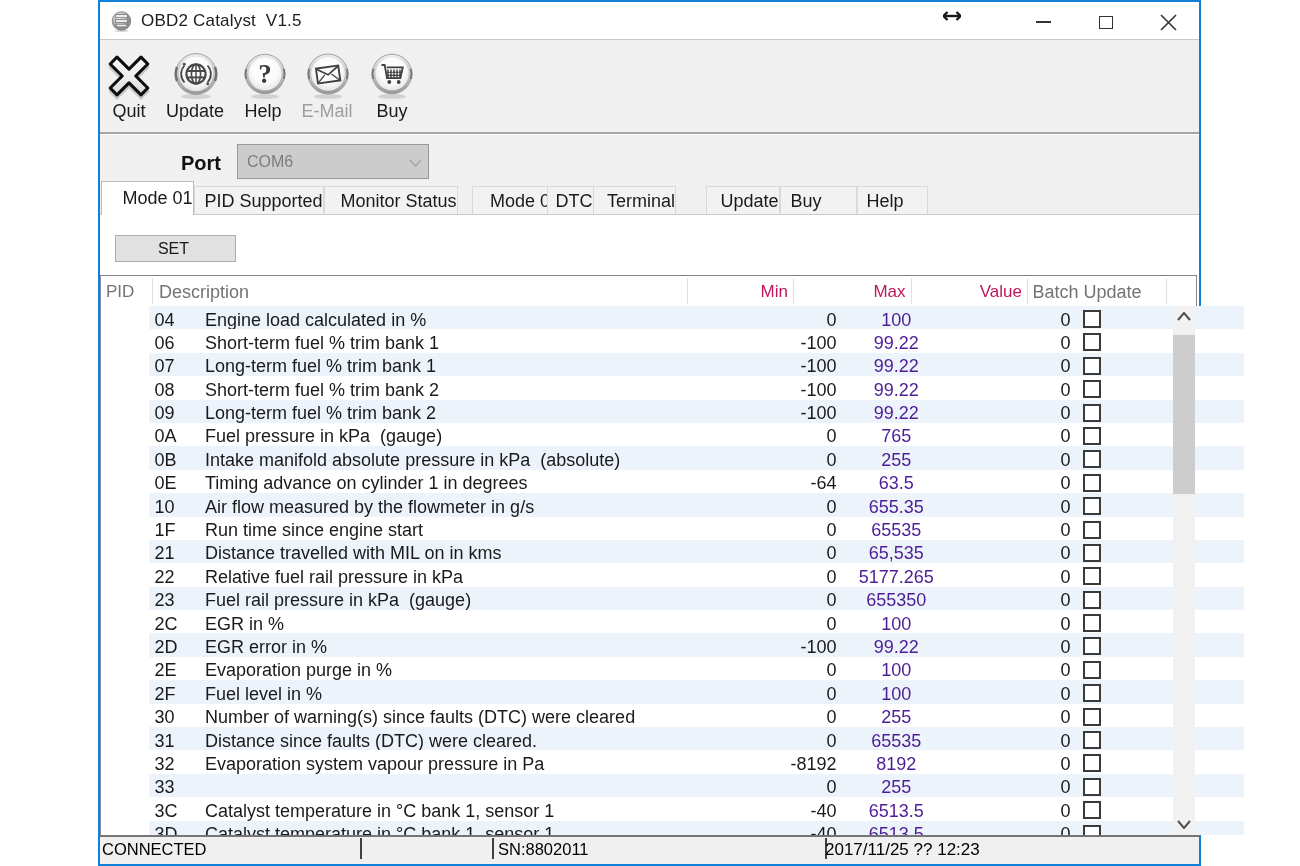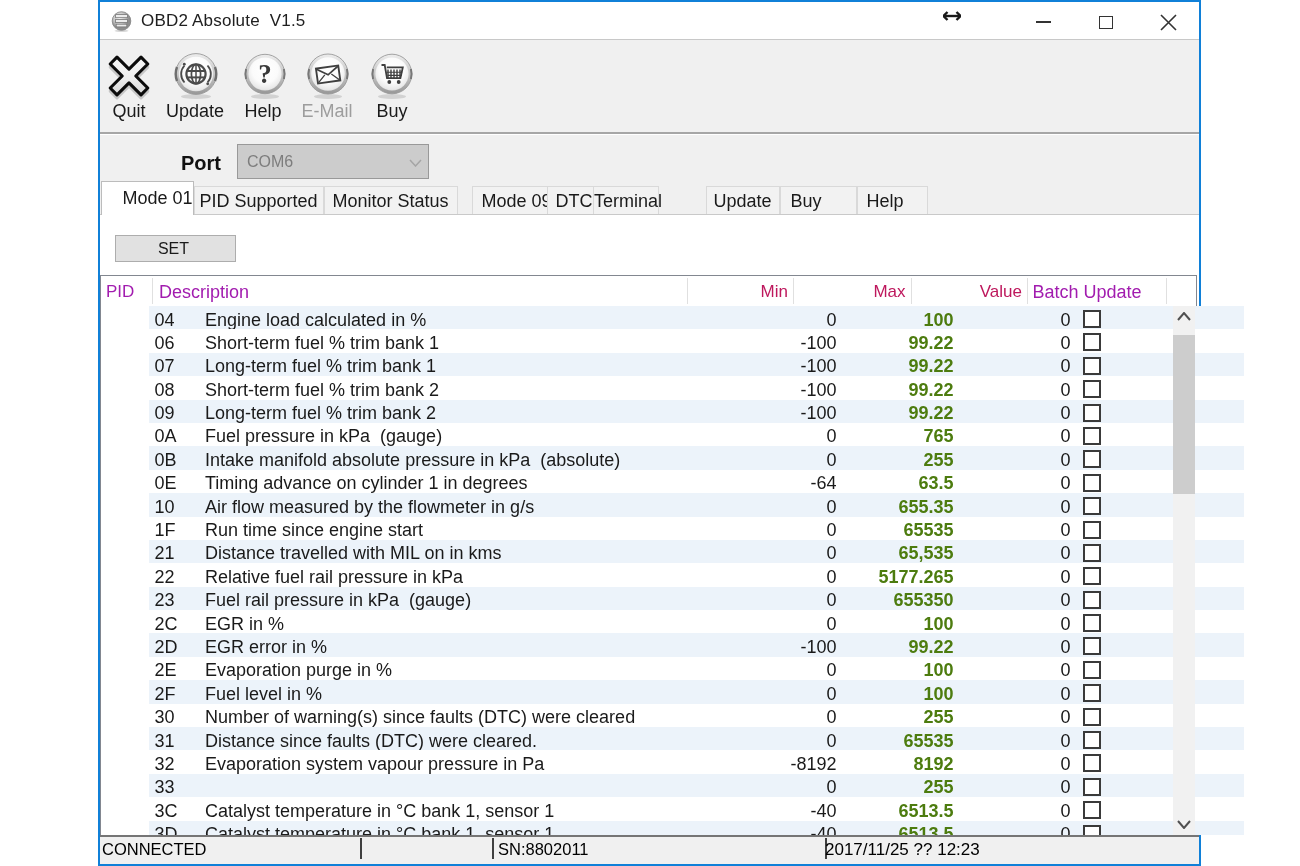"OBD2 Absolute V1.5" div { text: Absolute -> Catalyst }
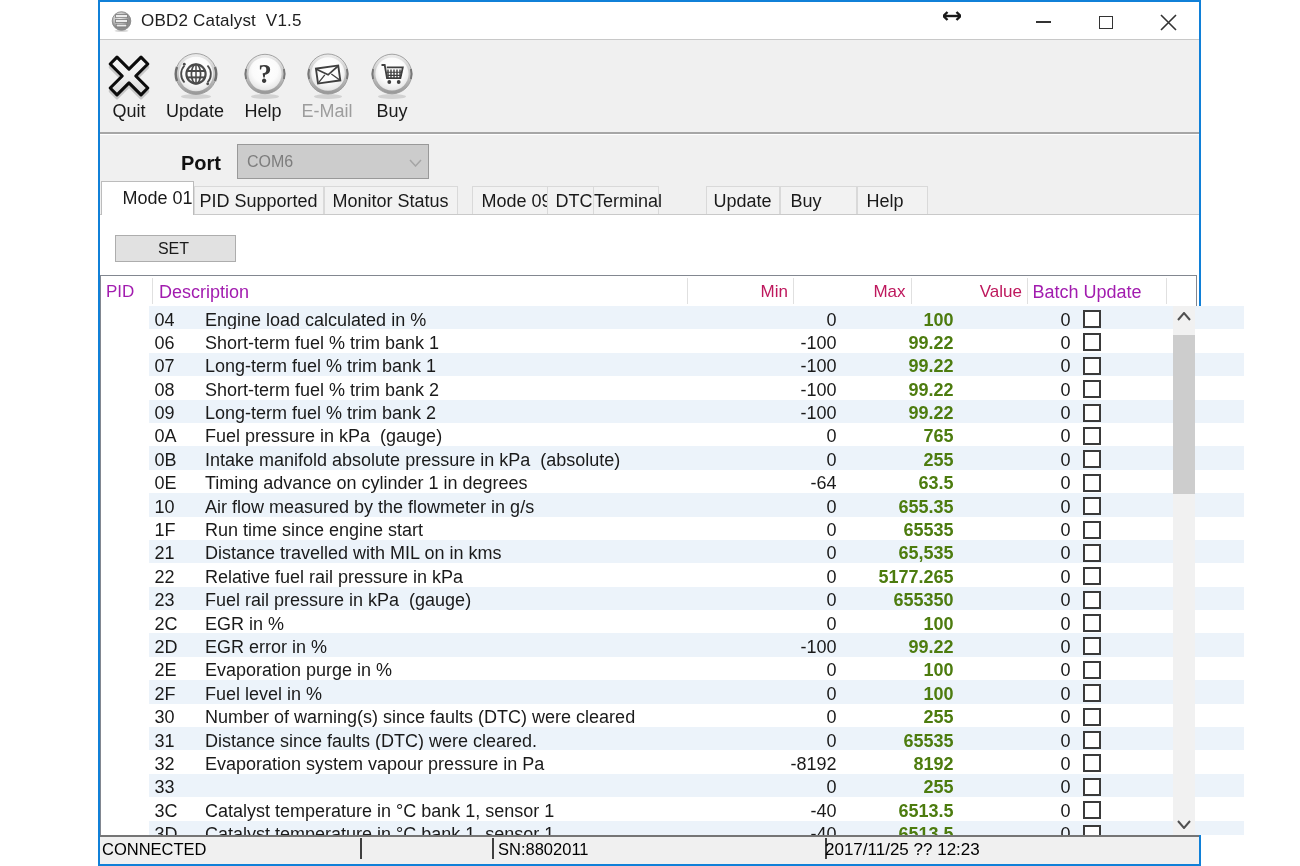"PID Supported" .tab { text-align: center -> right }
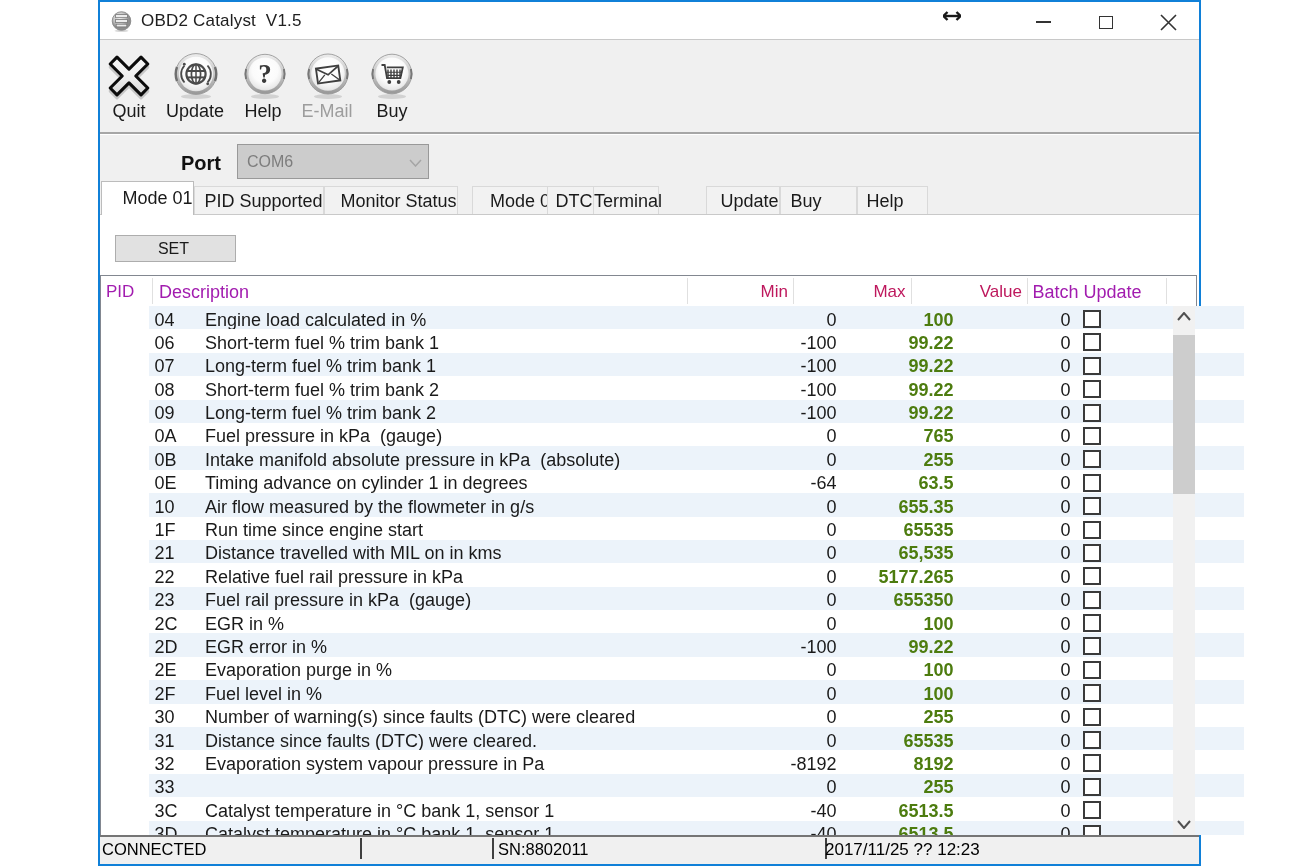"Terminal" div.tab { width: 66px -> 83px }
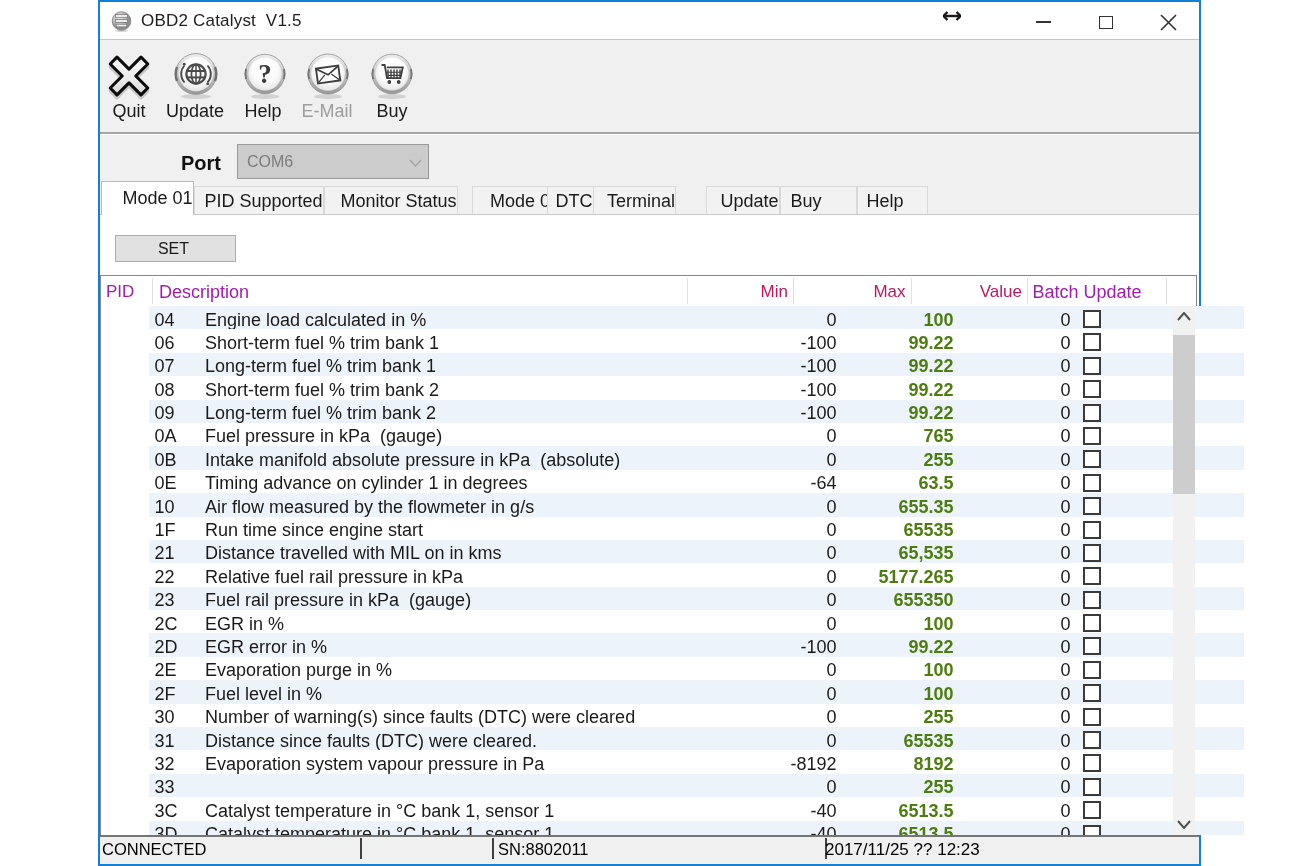"PID" .hl { color: #a21caf -> #737373 }
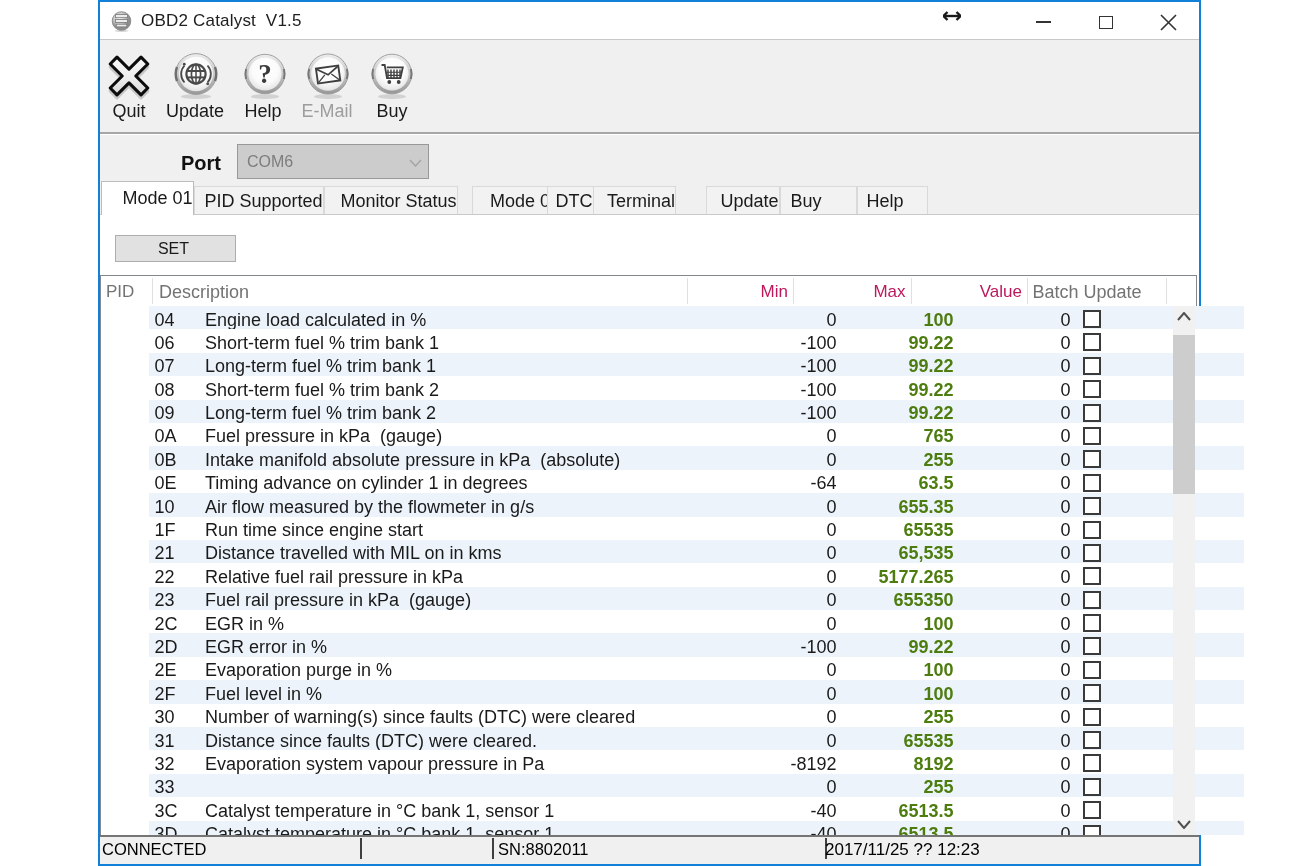"100" .c4 { color: #4d7c0f -> #4c1d95; font-weight: bold -> none; text-align: right -> center }
